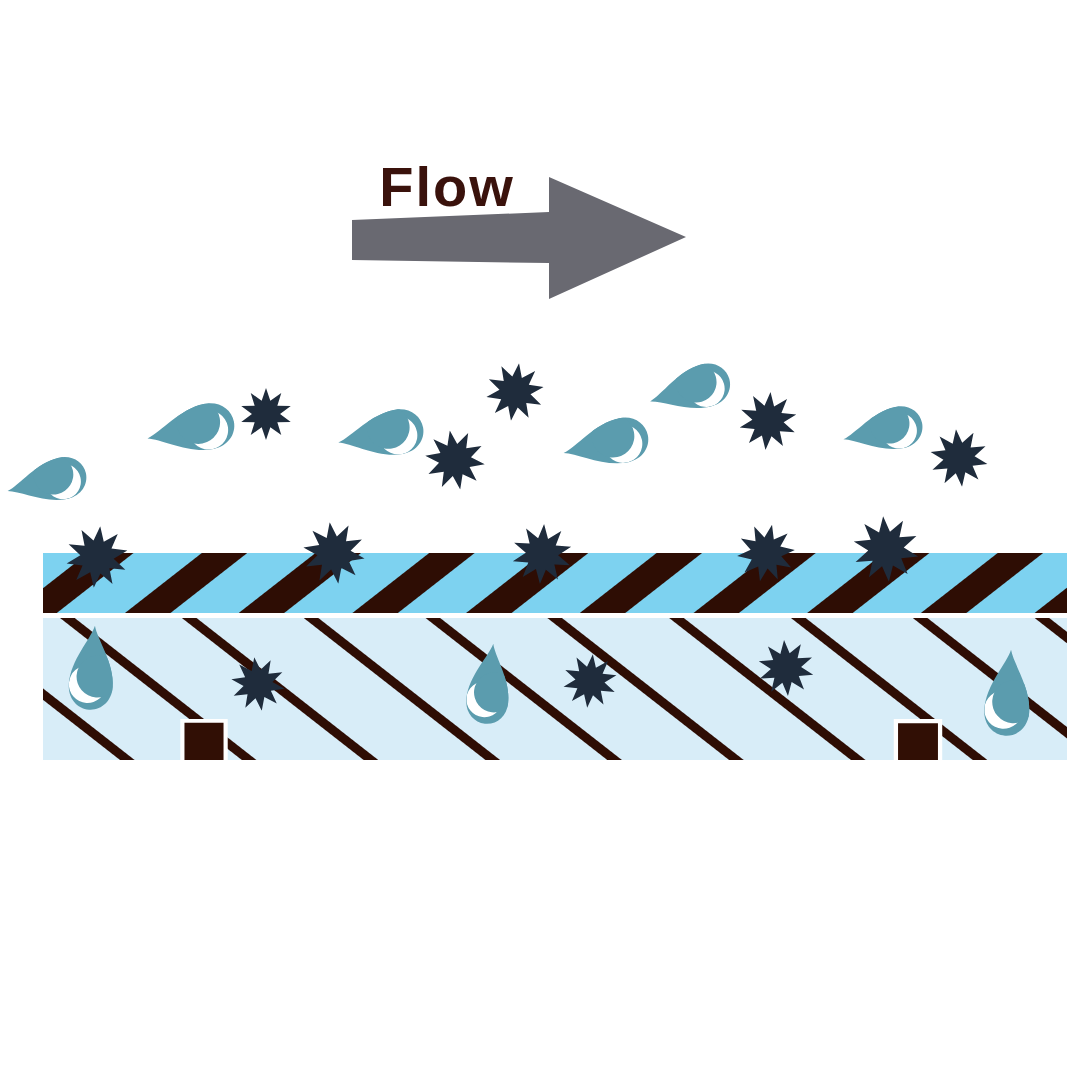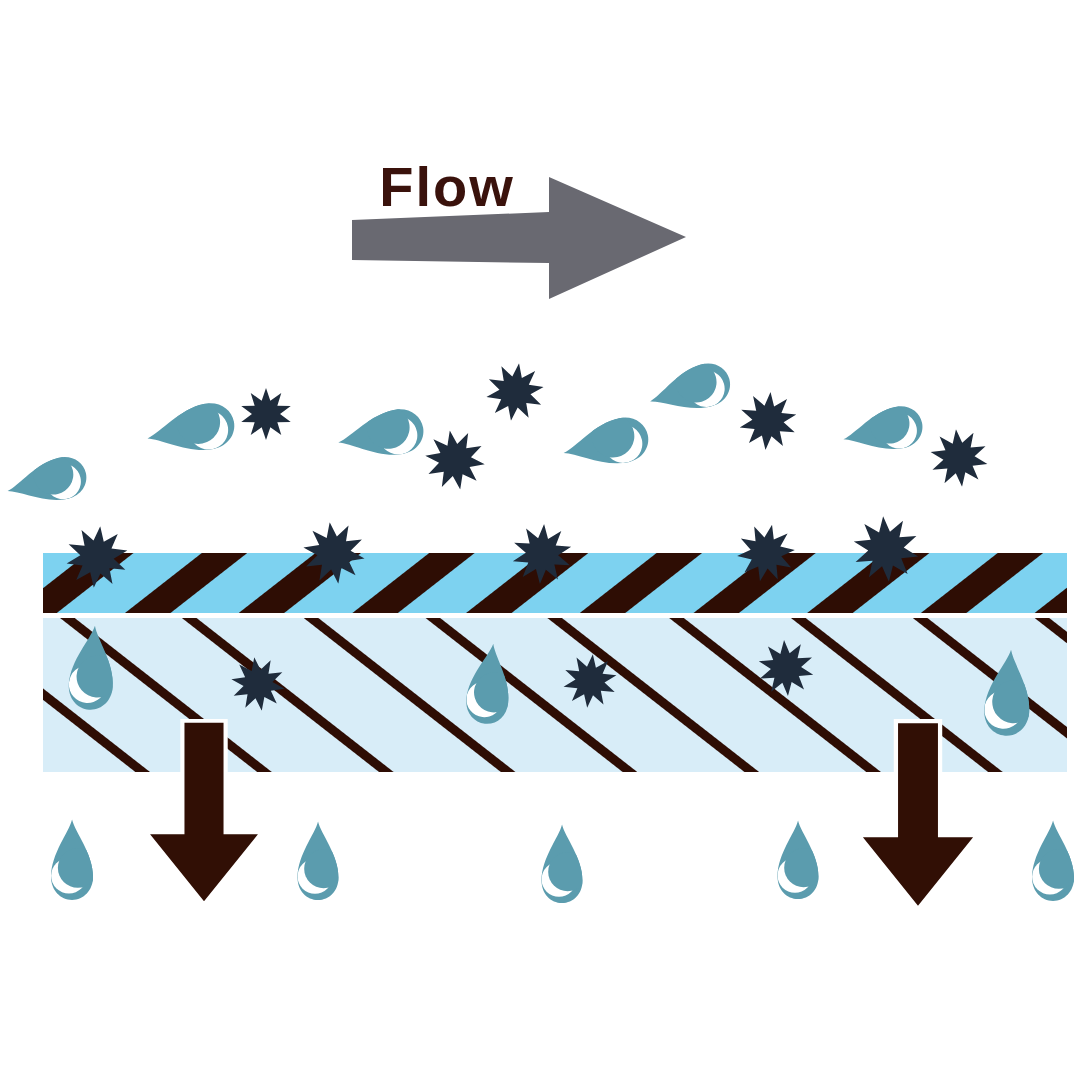"Flow" .canvas { height: 1080px -> 760px }
